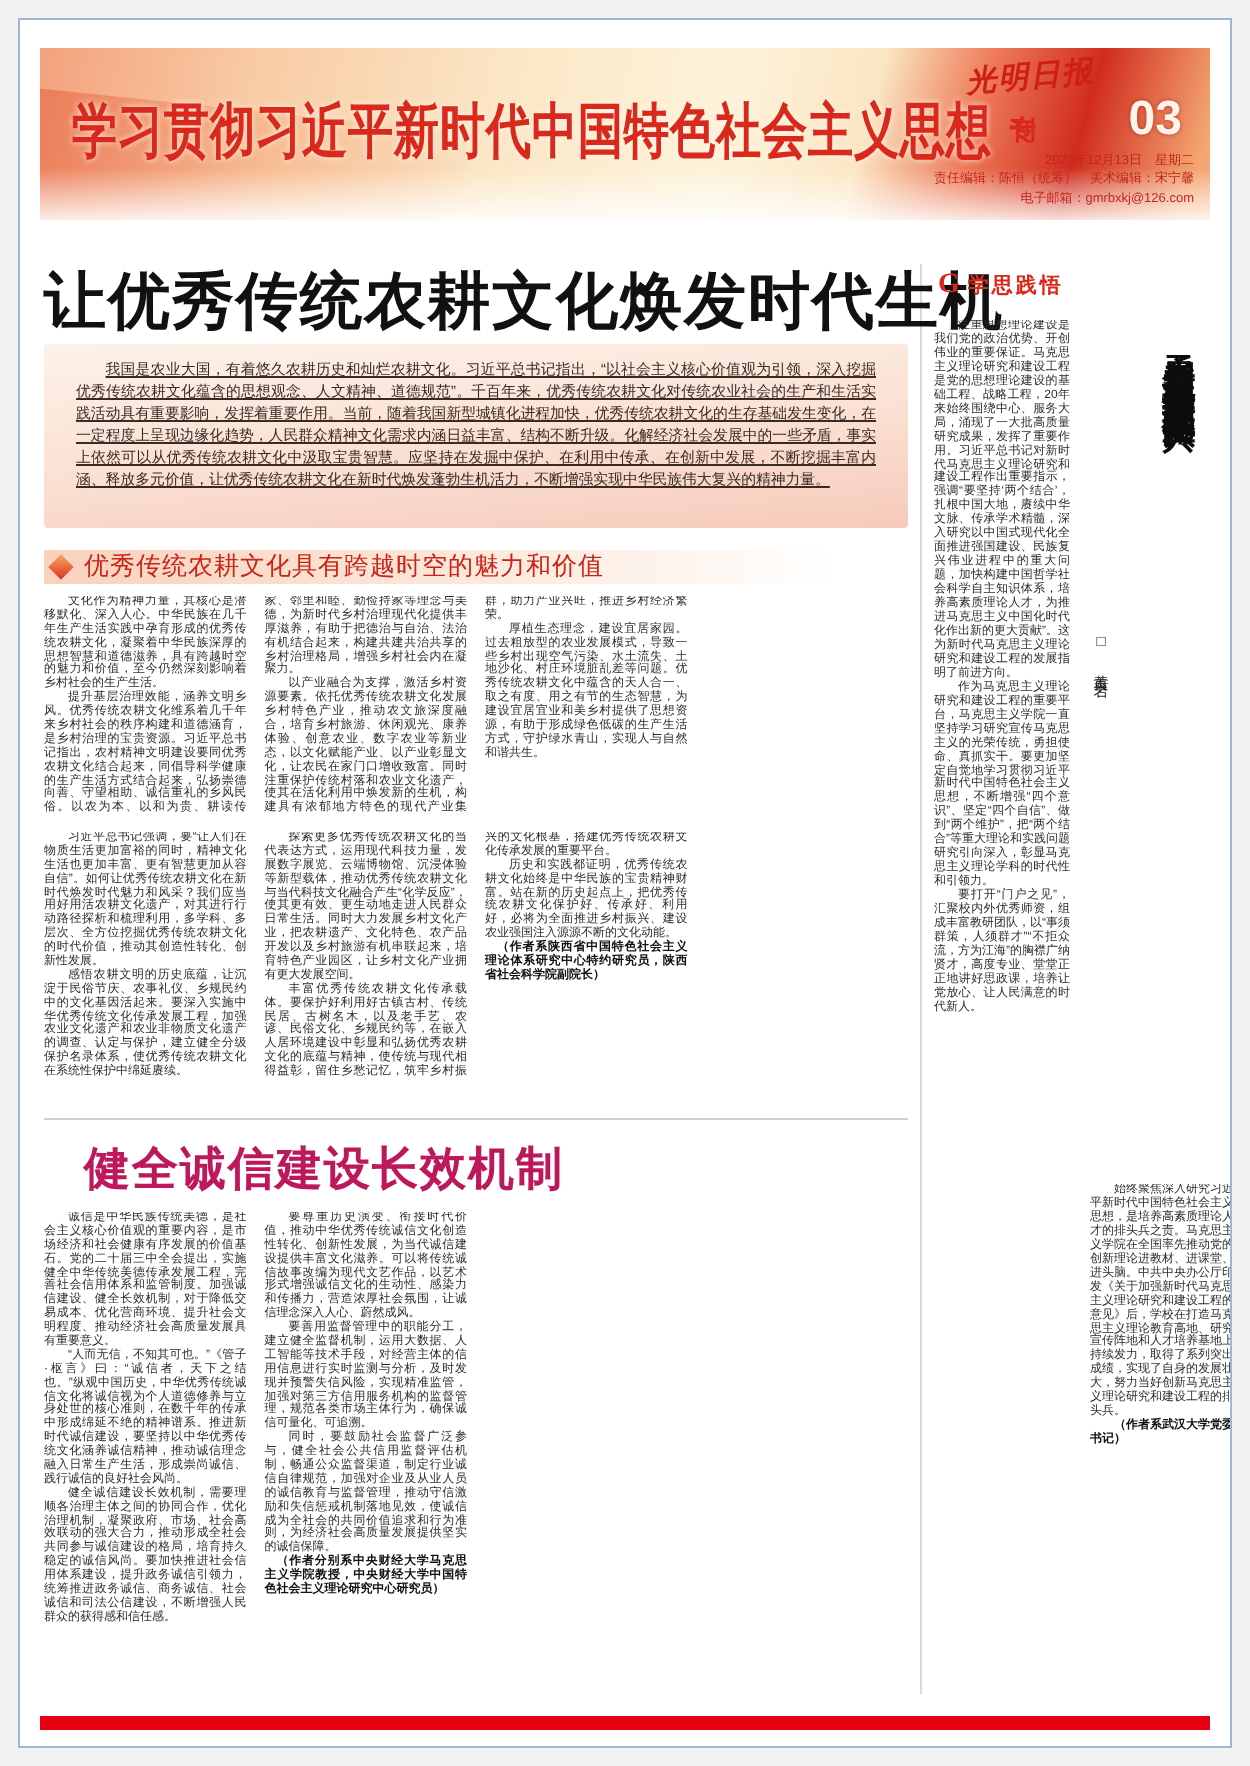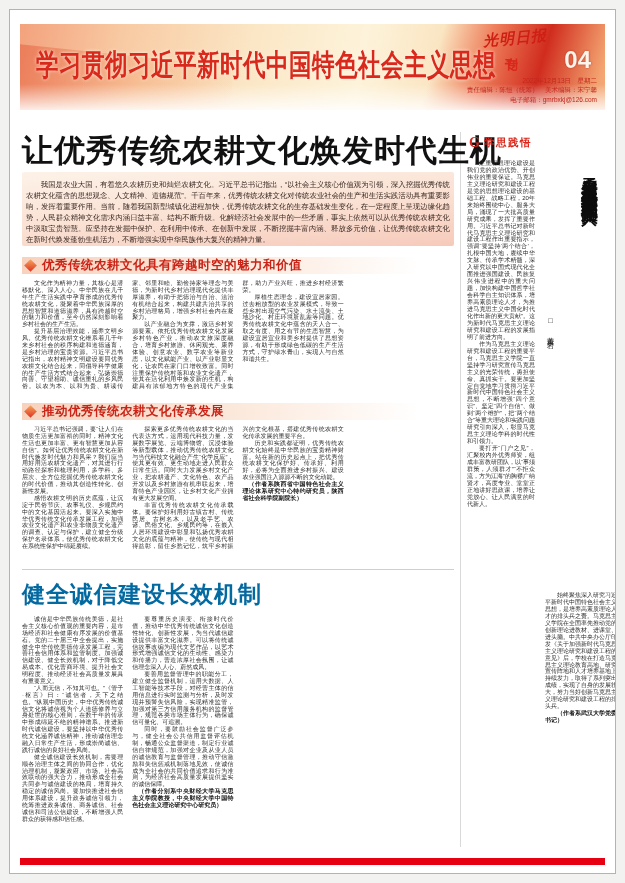"04" div.pageno { text: 04 -> 03 }
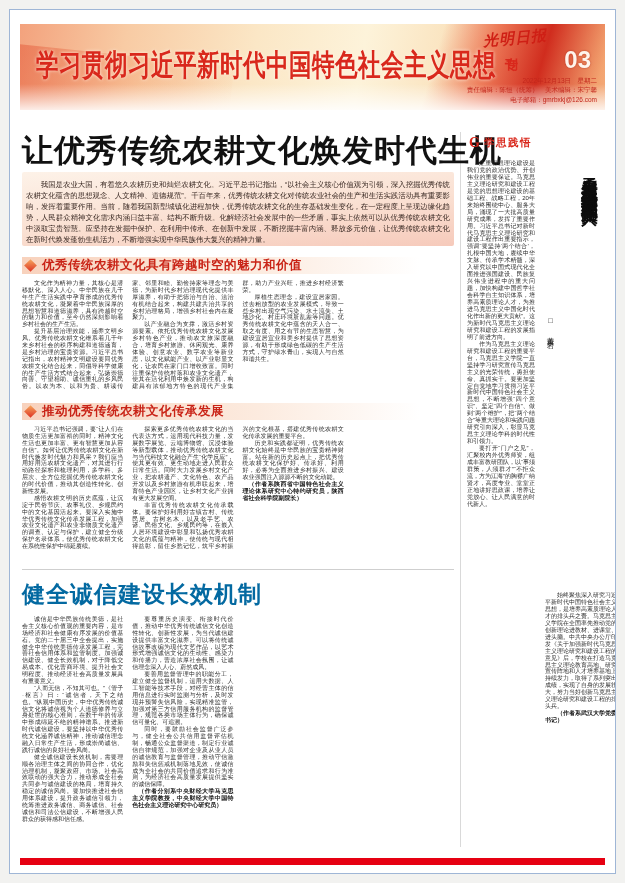"我国是农业大国，有着悠久农耕历史和灿烂农耕文化。习近平总书记指出，“以社会主义核" .lead-box { height: 74px -> 92px; padding: 8px 4px 6px -> 8px 16px 6px; text-decoration: none -> underline }
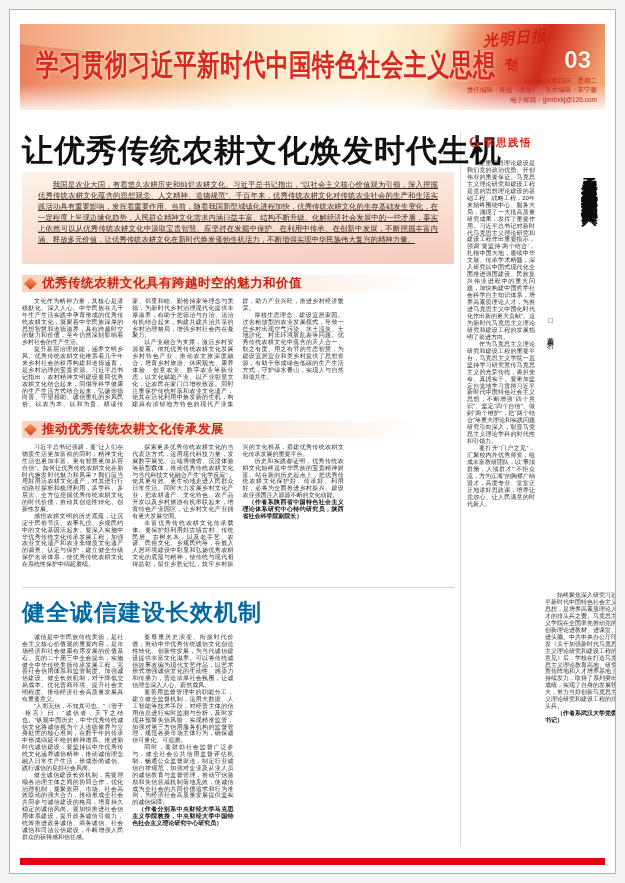"优秀传统农耕文化具有跨越时空的魅力和价值" .secbar .sectitle { font-weight: 700 -> 400 }
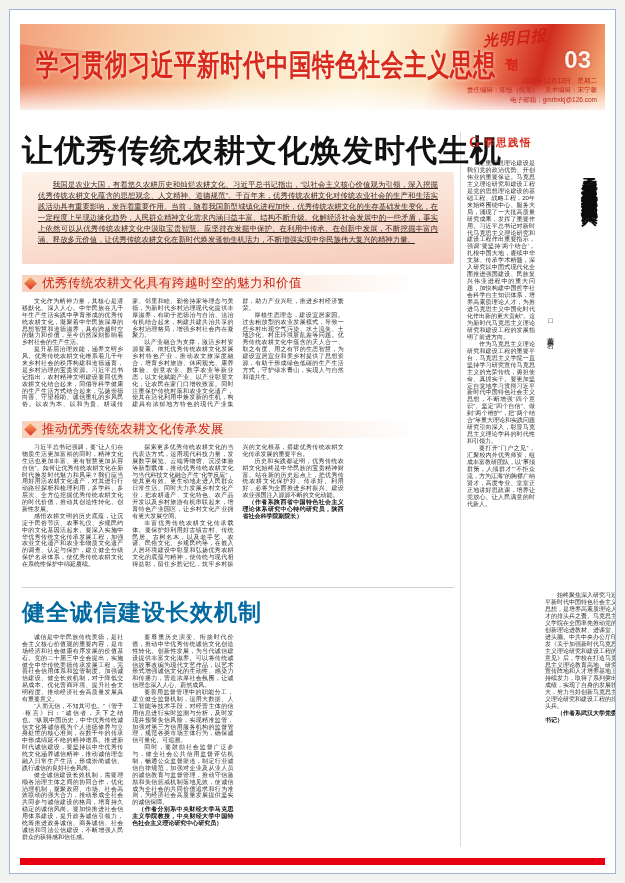"推动优秀传统农耕文化传承发展" div.secbar { html: <div> <span></span> <span>推动优秀传统农耕文化传承发展</span> </div> -> none }
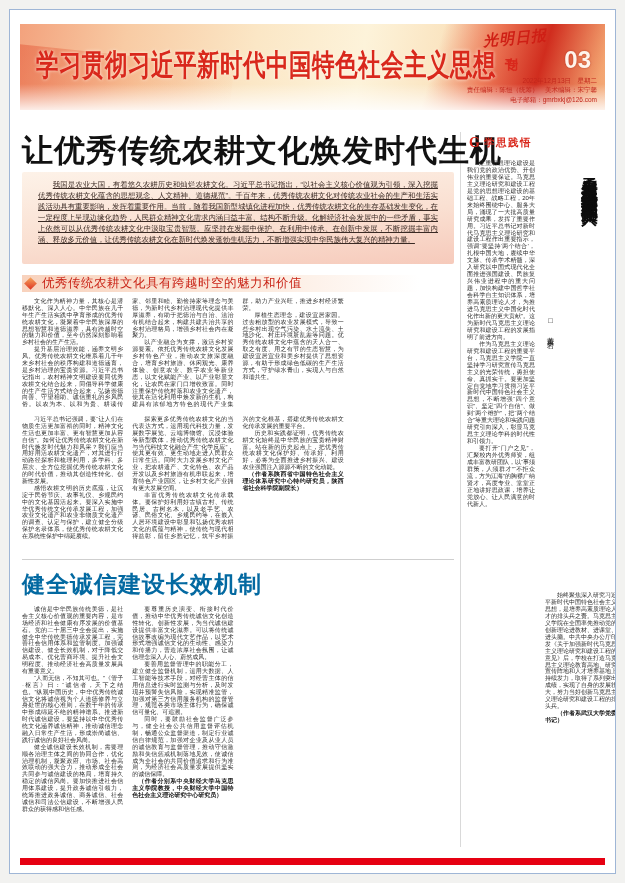"健全诚信建设长效机制" h2.bottom-headline { color: #0369a1 -> #be185d; margin: 9px 0 2px 0 -> 9px 0 2px 20px }
